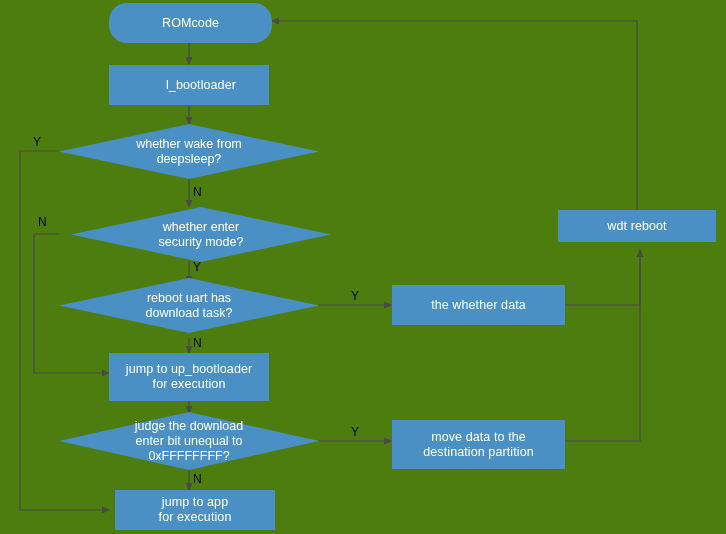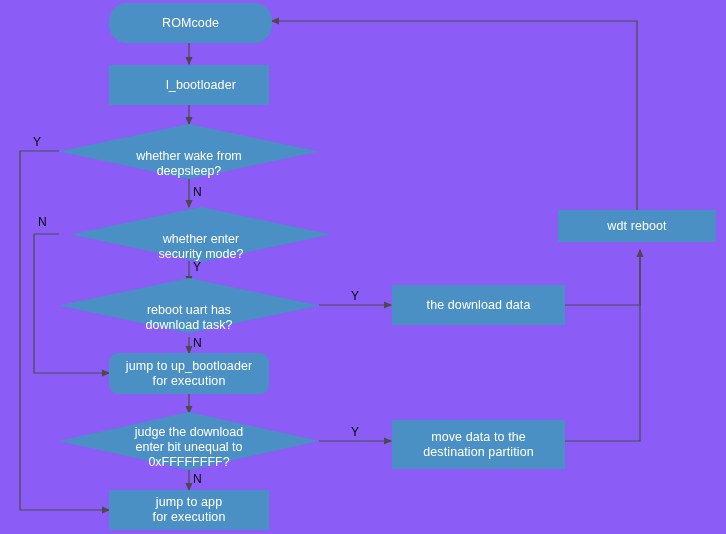"ROMcode" #canvas { background: #8b5cf6 -> #4d7c0f }
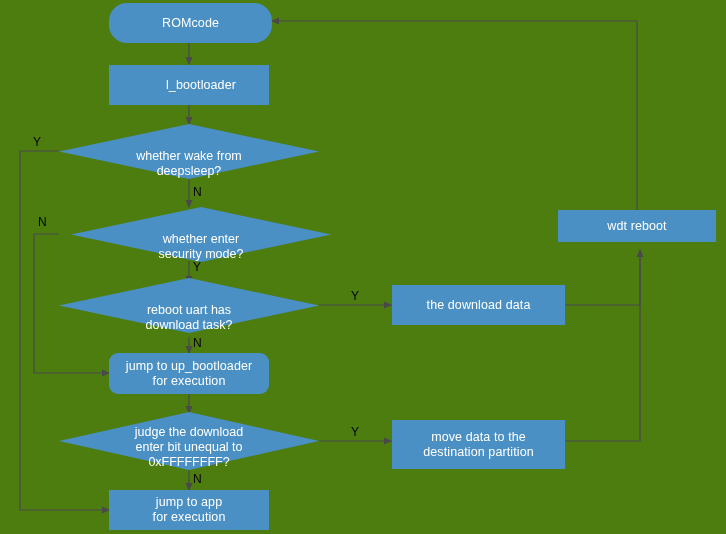"whether wake from" .diamond-wrap { align-items: flex-end -> center }
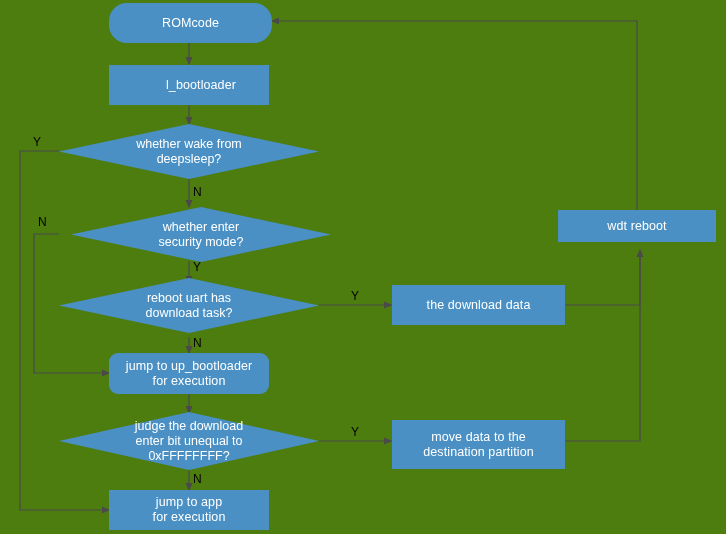"the download data" span.lbl { text: download -> whether }
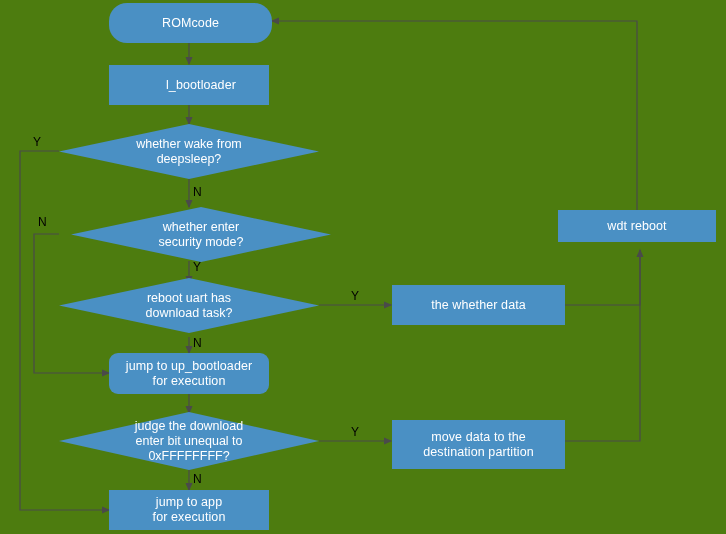"jump to up_bootloader" div.node { border-radius: 9px -> none; height: 41px -> 48px }
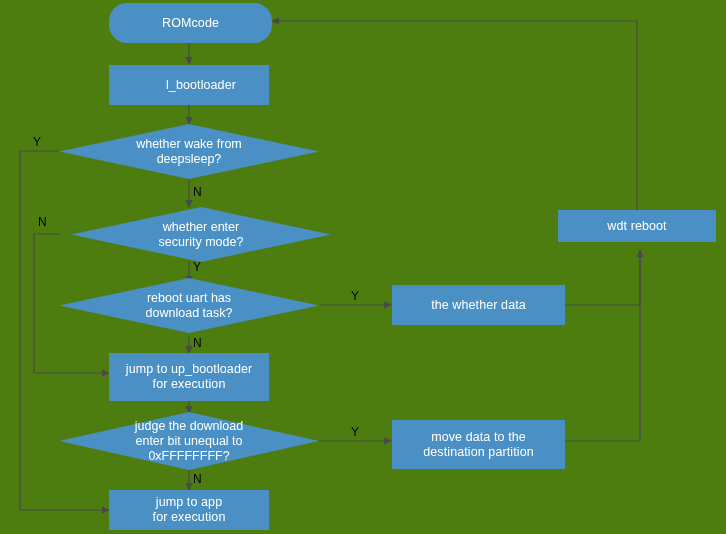"jump to app" div.node { left: 109px -> 115px }
